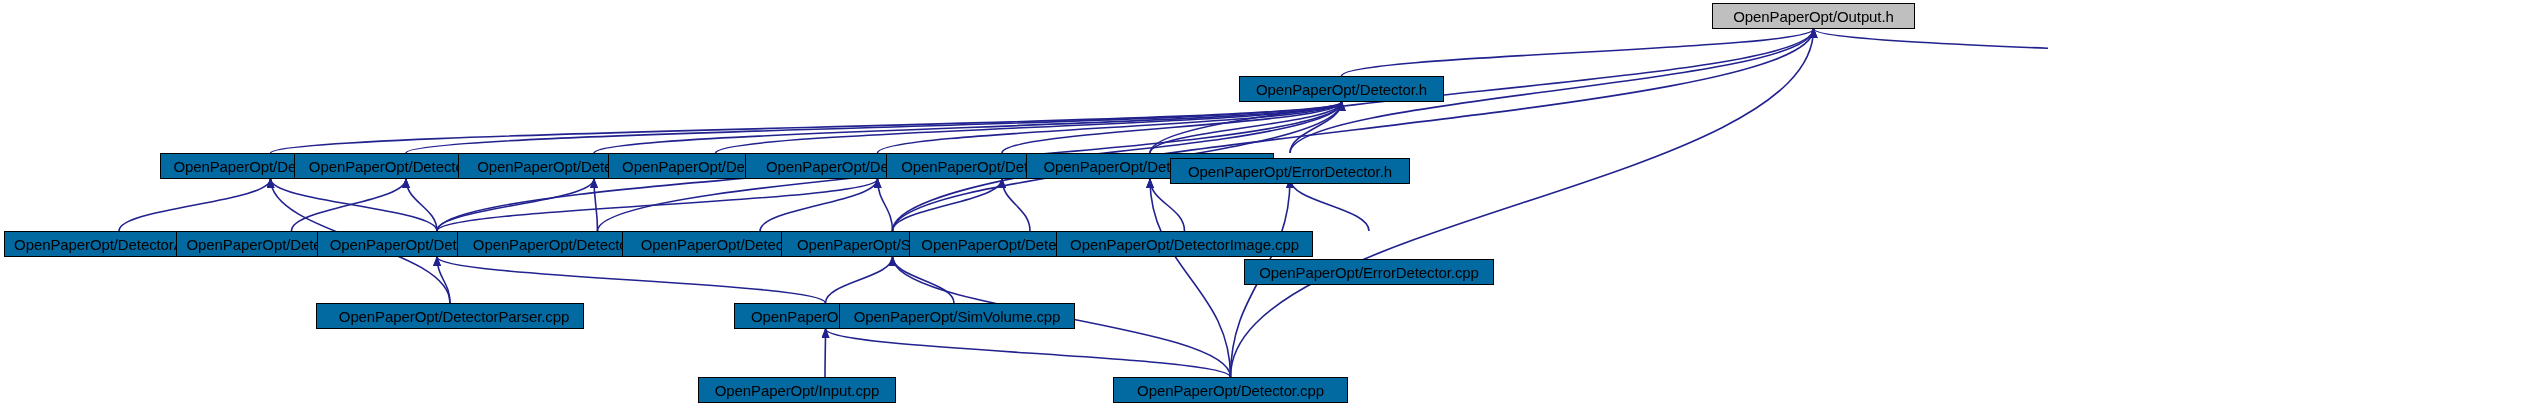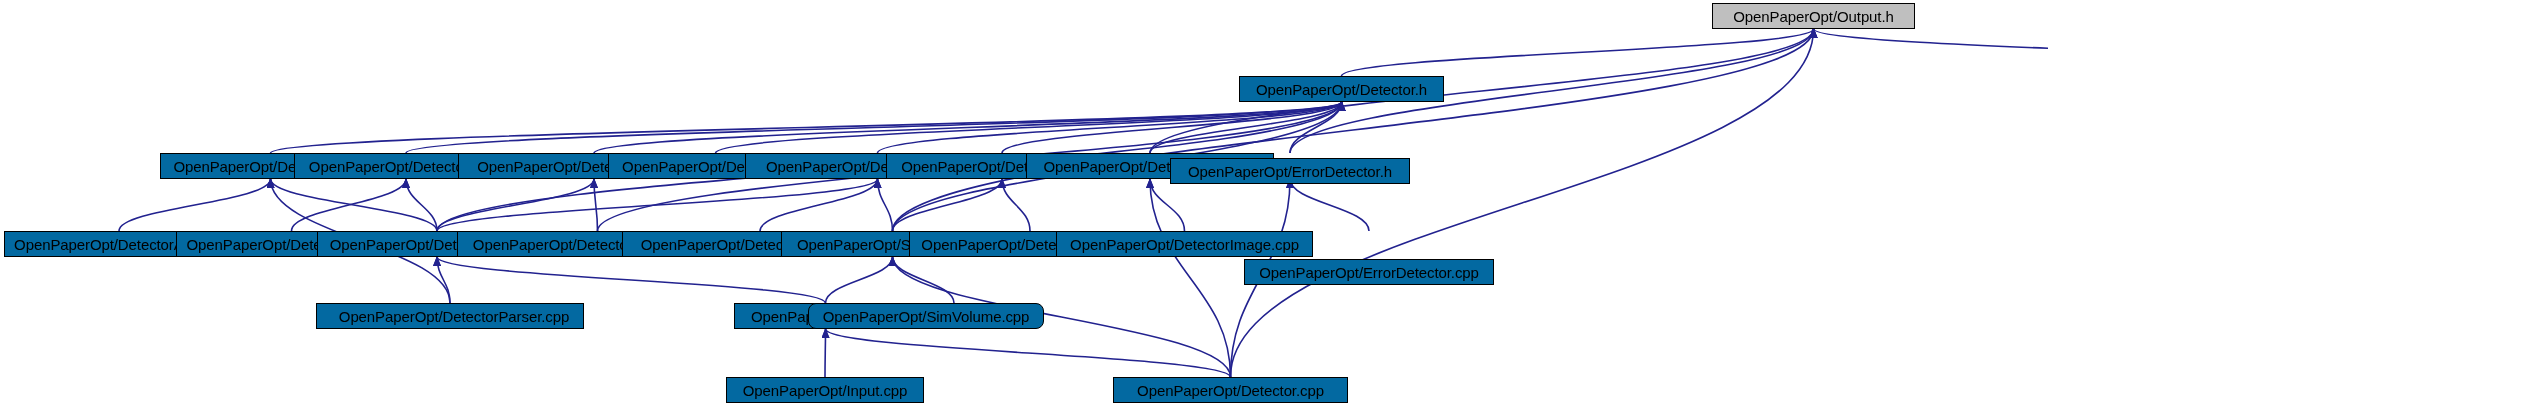"OpenPaperOpt/SimVolume.cpp" div.node { border-radius: 8px -> none; left: 808px -> 839px }
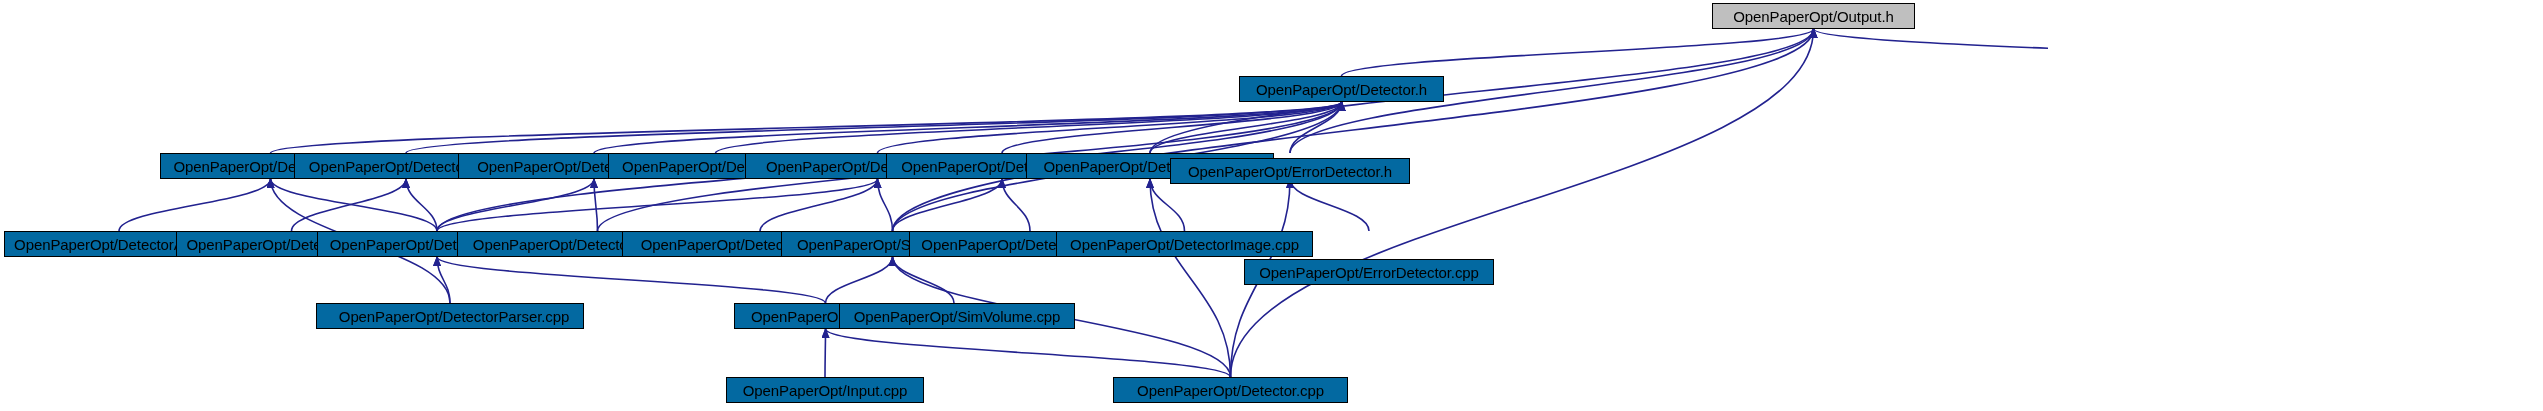"OpenPaperOpt/Input.cpp" div.node { left: 726px -> 698px }
